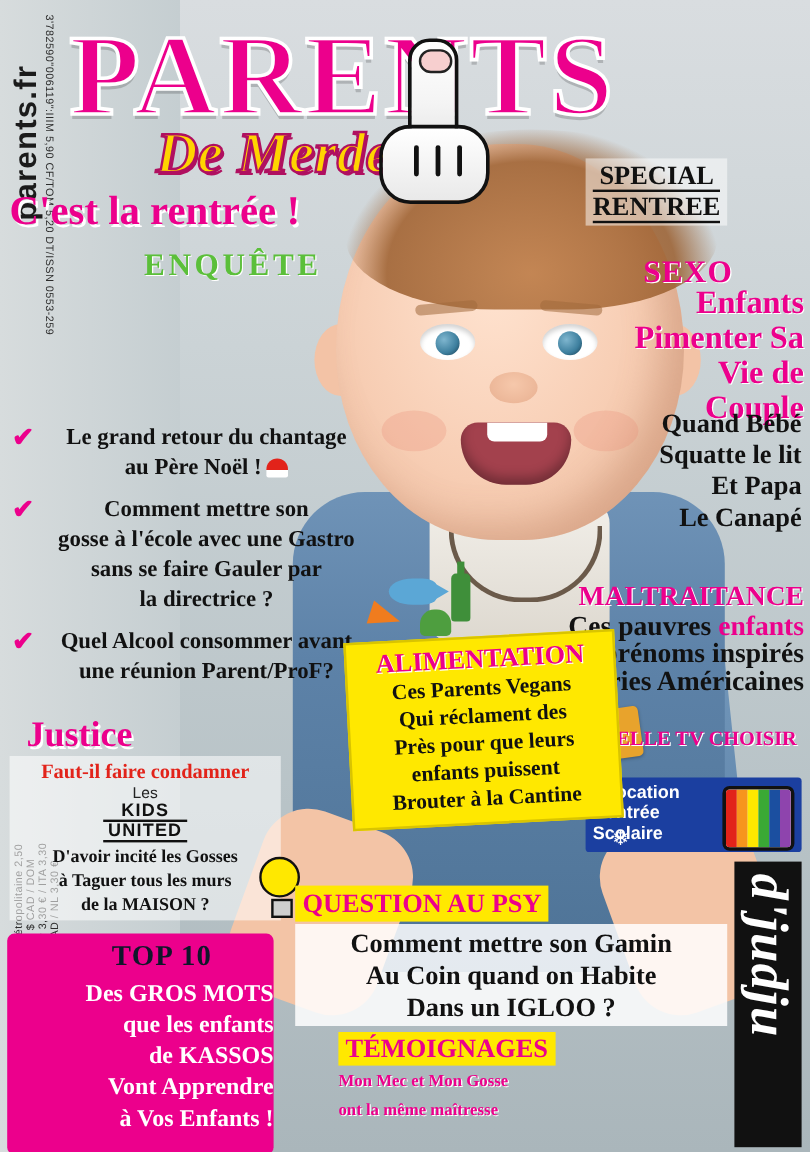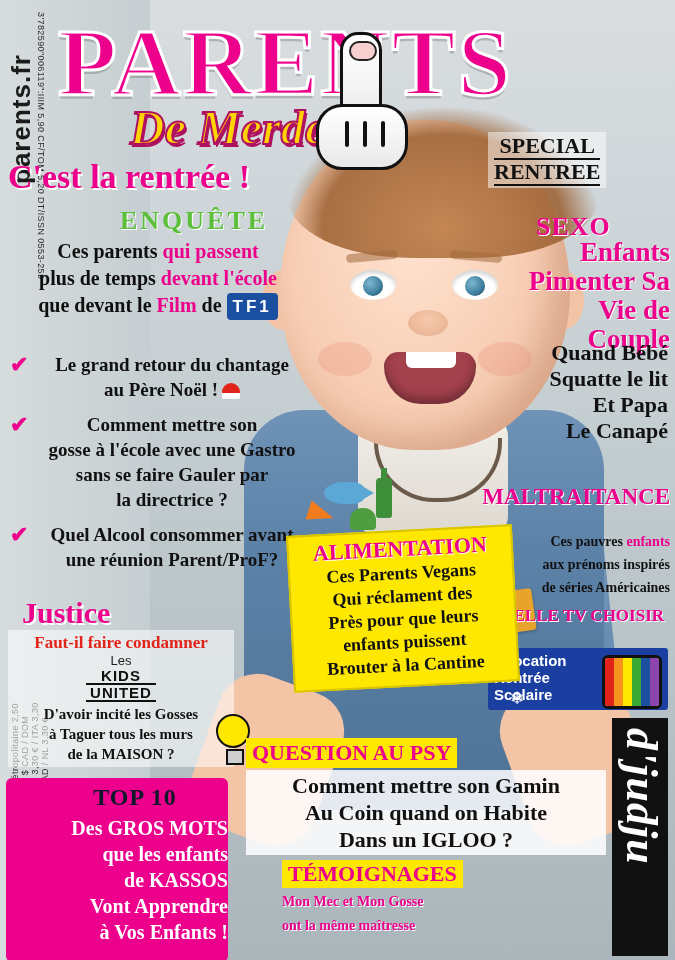"Ces parents qui passent" div.blk { html: <div> <span>Ces parents</span> <span>qui passent</span><br> <span>plus de temps</span> <span>devant l'école</span><br> <span>que devant le</span> <span>Film</span> <span>de</span> <span>TF1</span> </div> -> none }
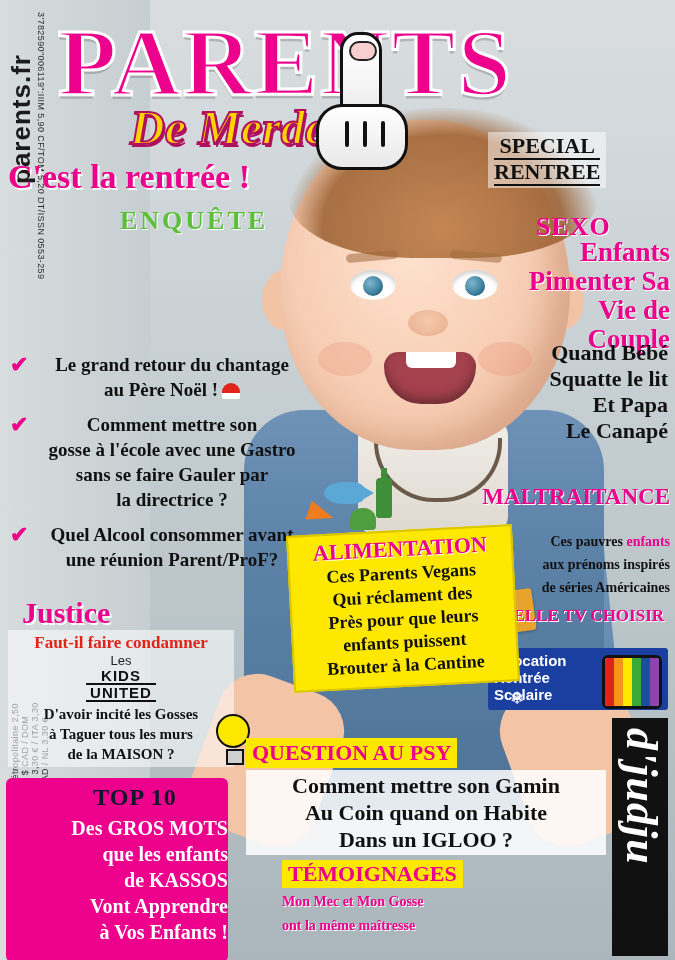"Ces pauvres enfants" .maltraitance .b { font-size: 14px -> 23px; margin-top: 20px -> none }
